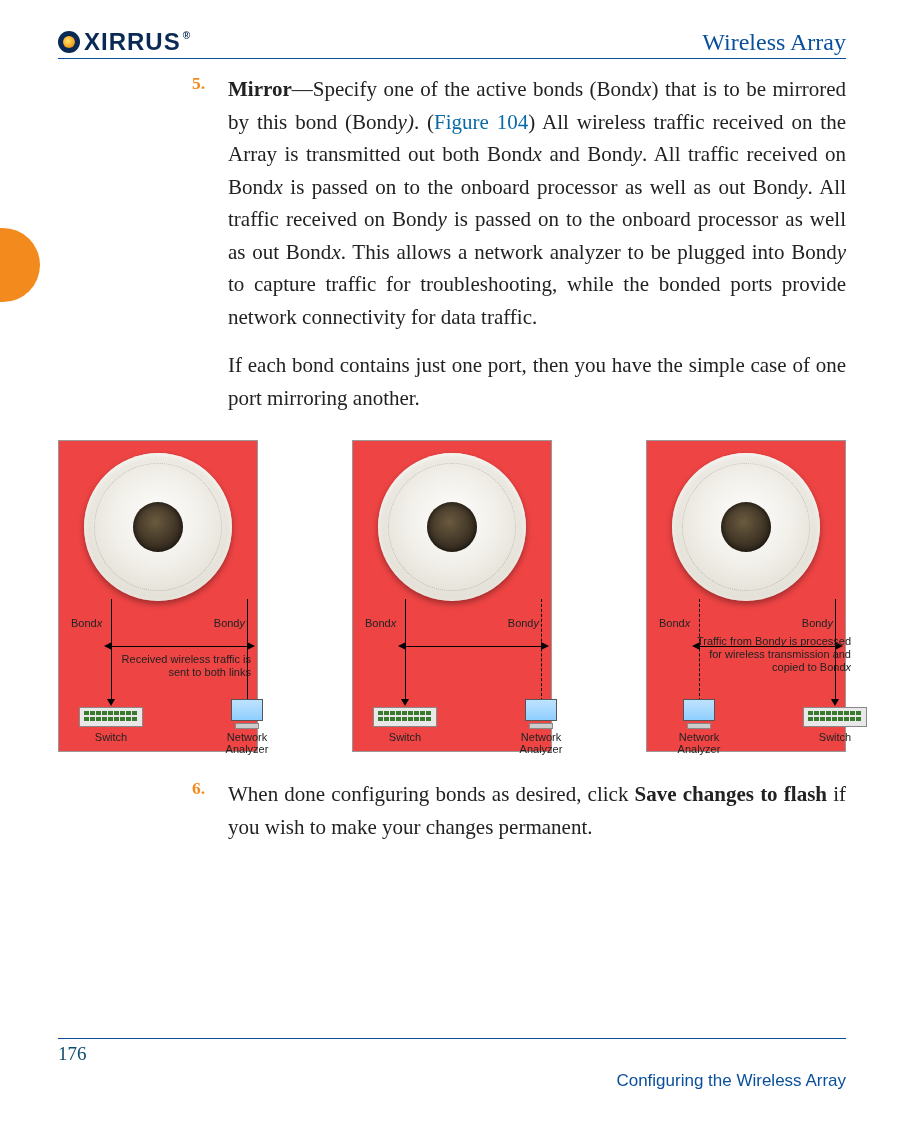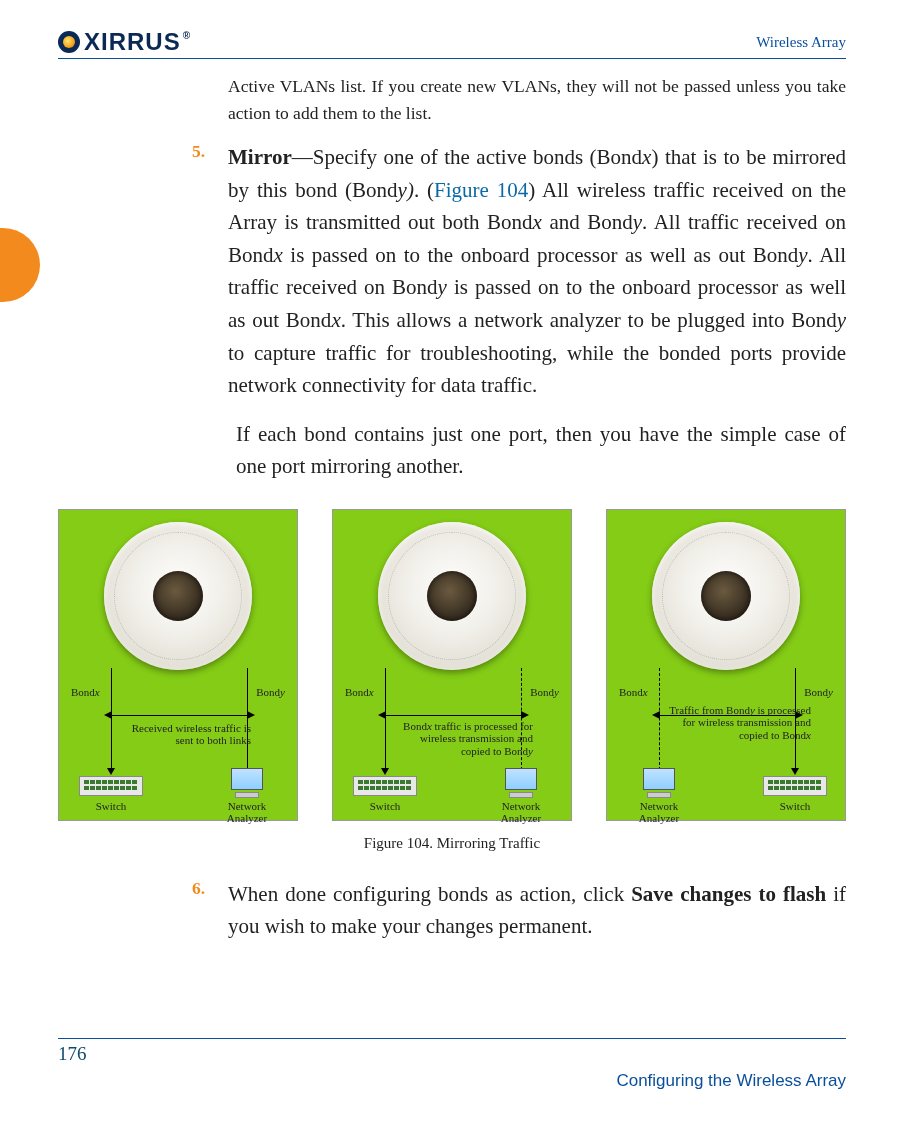"Wireless Array" .header-title { font-size: 15px -> 24px }
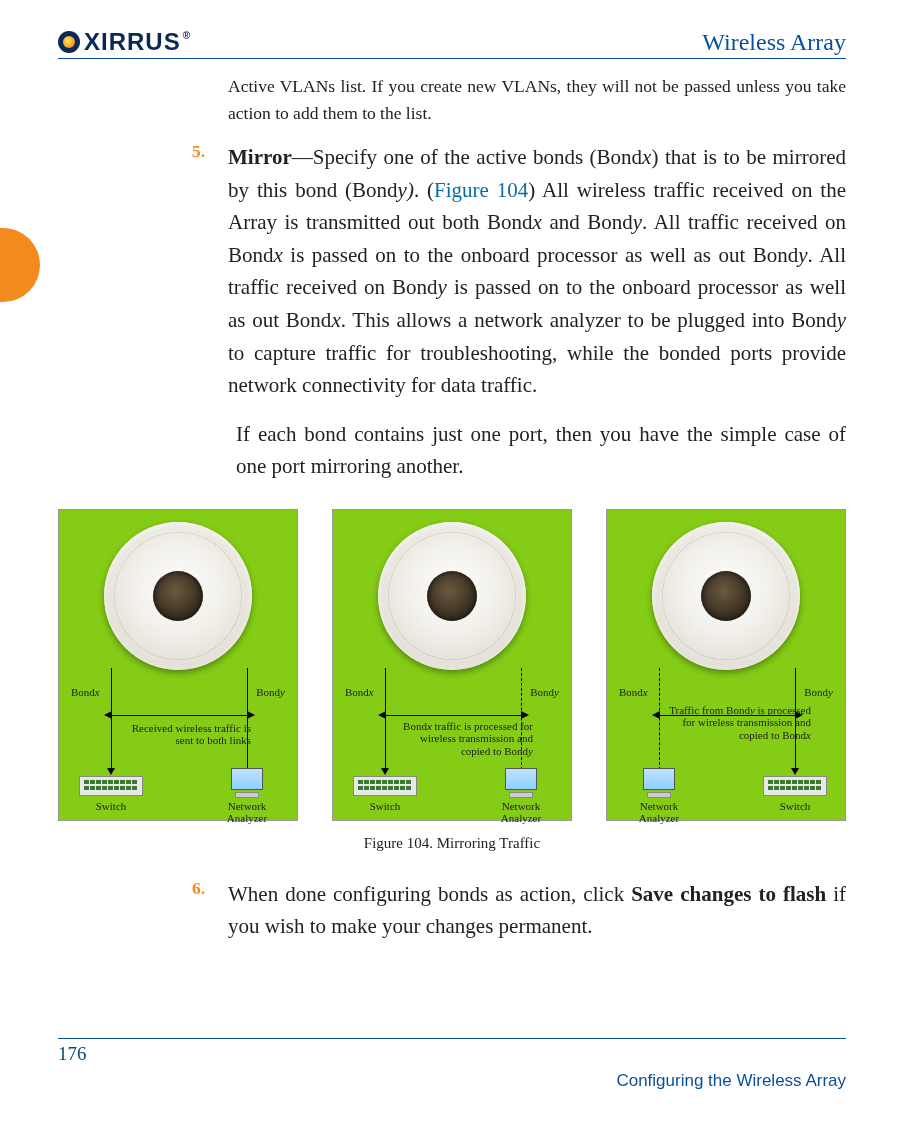"Active VLANs list. If you" div.body-block { html: <div>Active VLANs list. If you create new VLANs, they will not be passed unless you take action to add them to the list.</div> -> none }
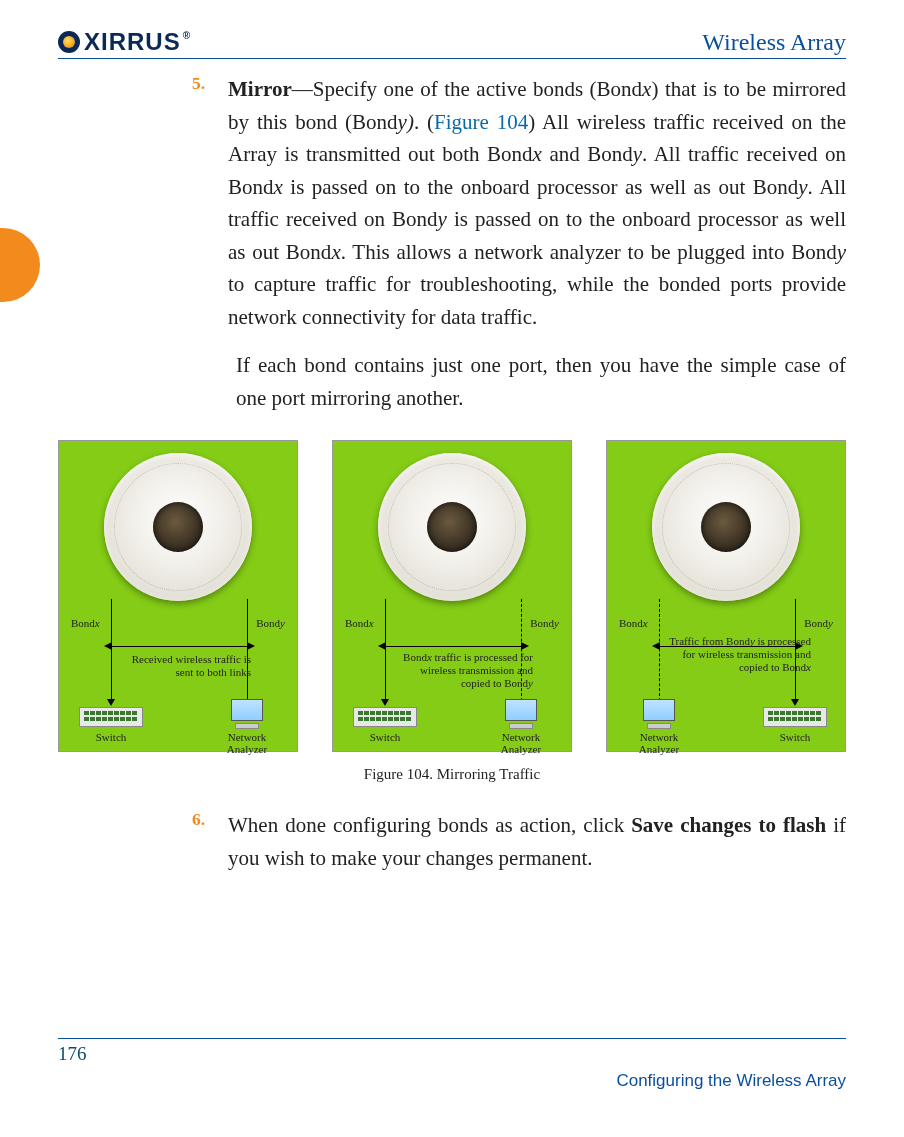"If each bond contains just" .para2 { margin-left: 8px -> none }
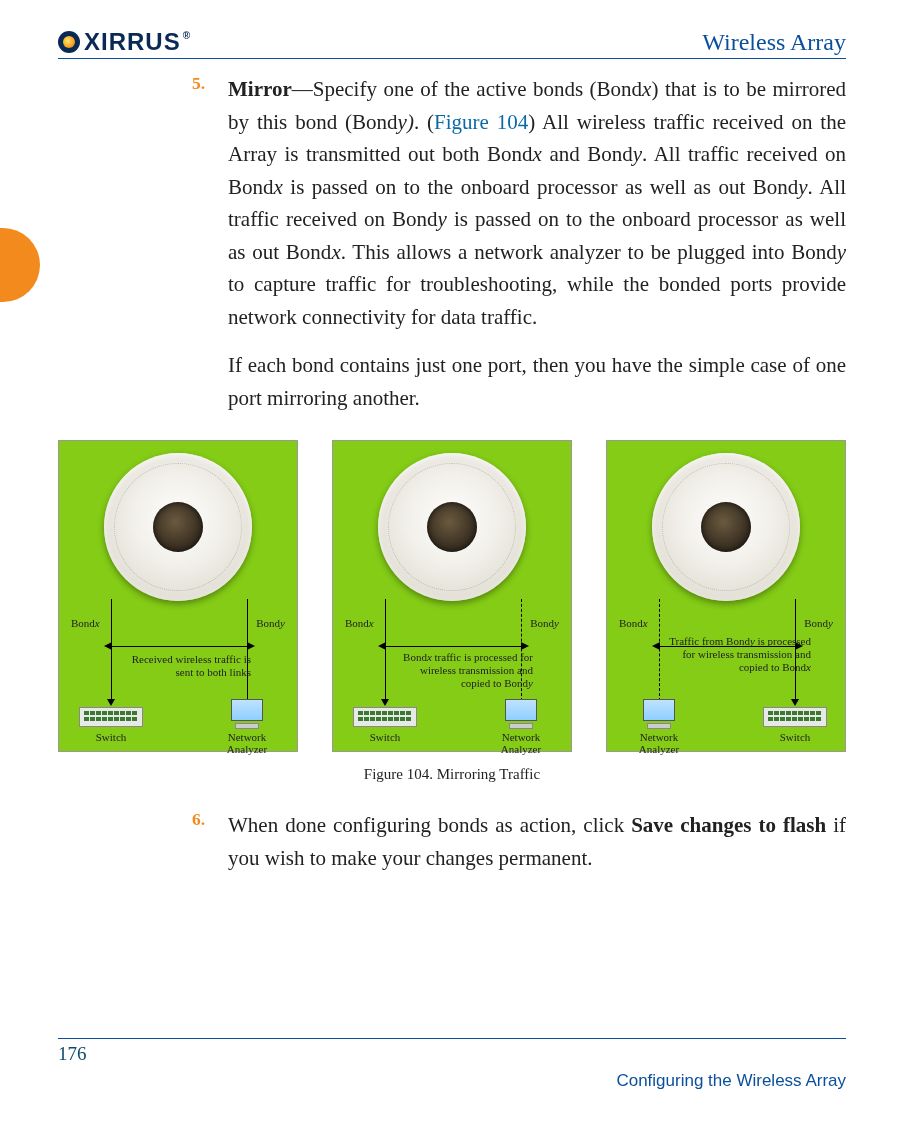"Bondx" .panel { background: #84cc16 -> #ef4444; font-family: Liberation Serif, serif -> Liberation Sans, sans-serif; width: 240px -> 200px }
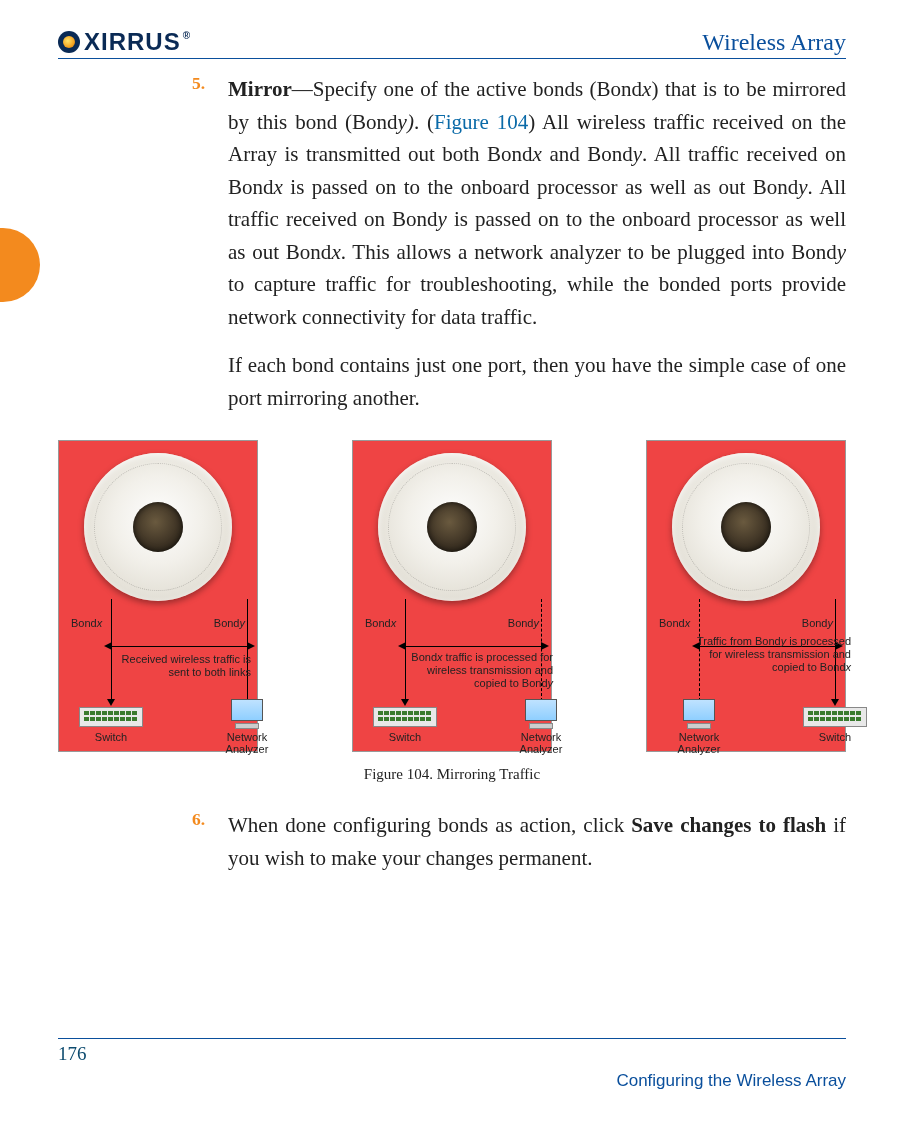"Bondx traffic is processed for" div.note { html: <div><span>Bond</span><span>x</span><span> traffic is processed for wireless transmission and copied to Bond</span><span>y</span></div> -> none }
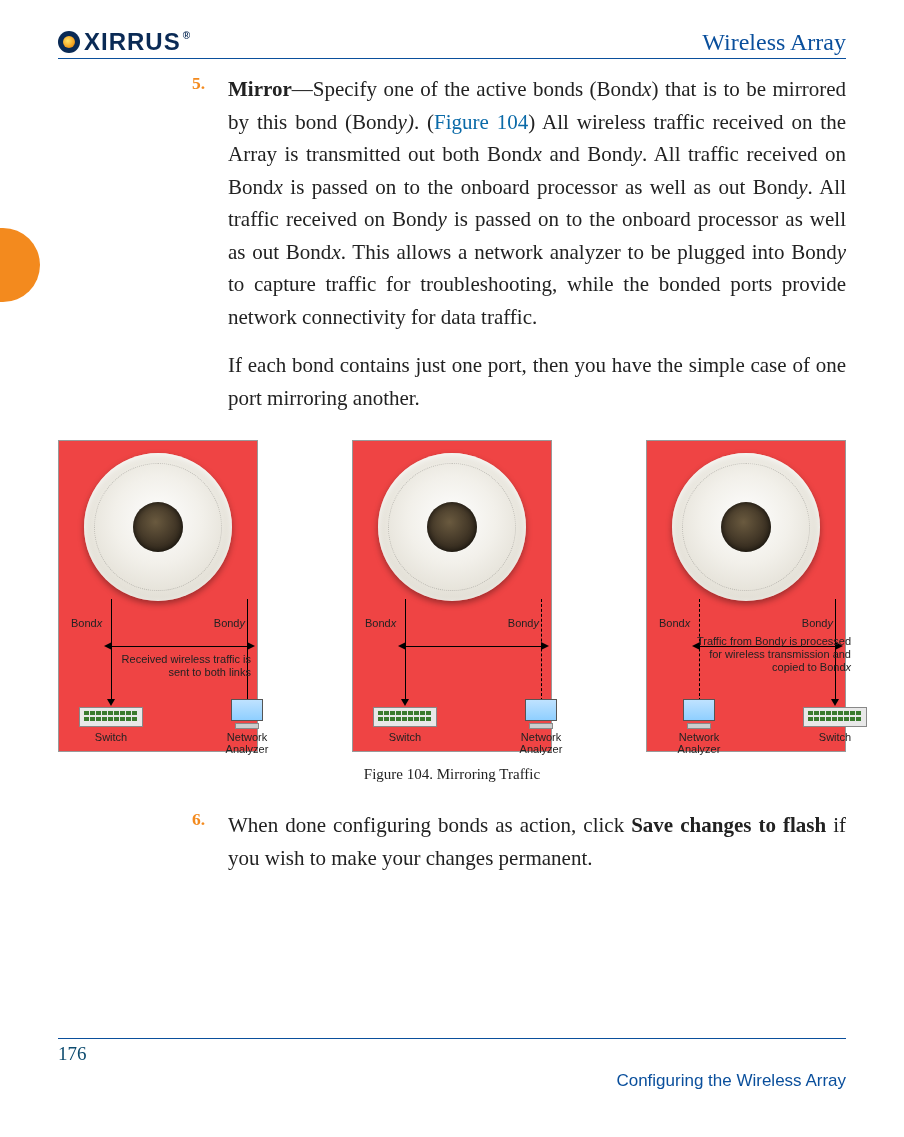"Figure 104. Mirroring Traffic" div.fig-caption { html: <div>Figure 104. Mirroring Traffic</div> -> none }
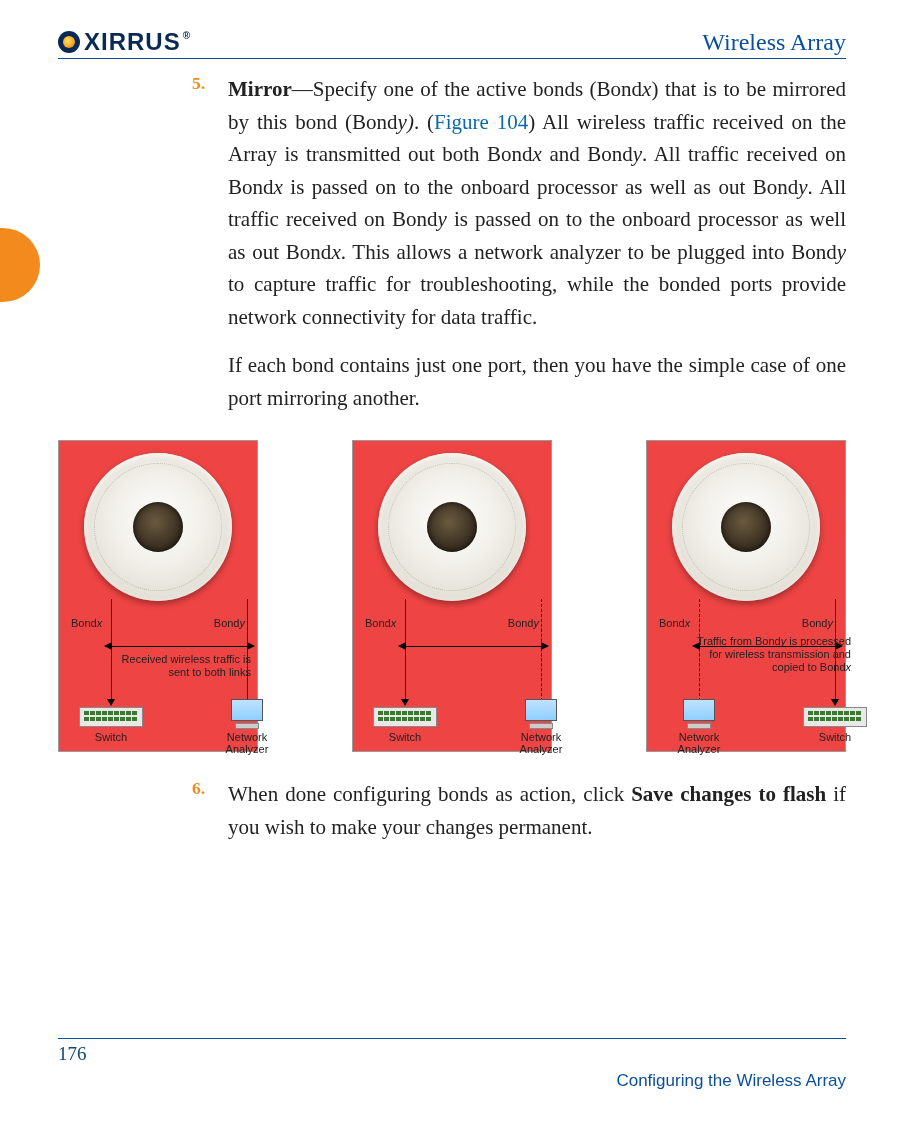"When done configuring bonds as" span { text: action -> desired }
